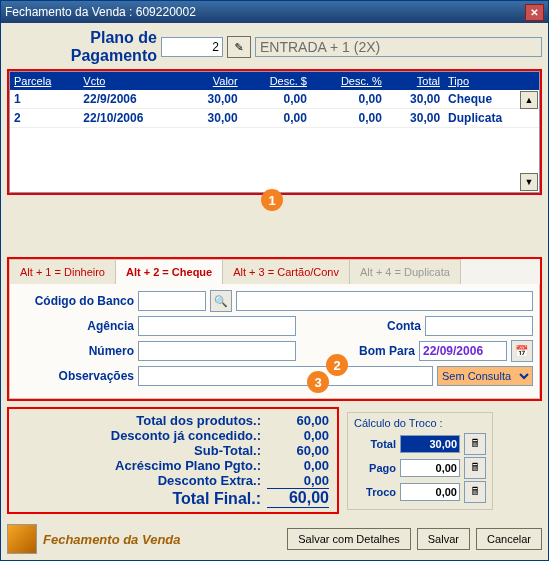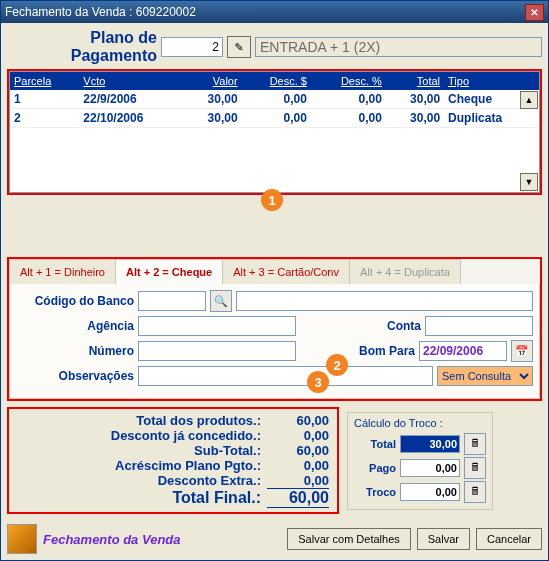"Total dos produtos.:" .tot-line { align-items: center -> flex-end }
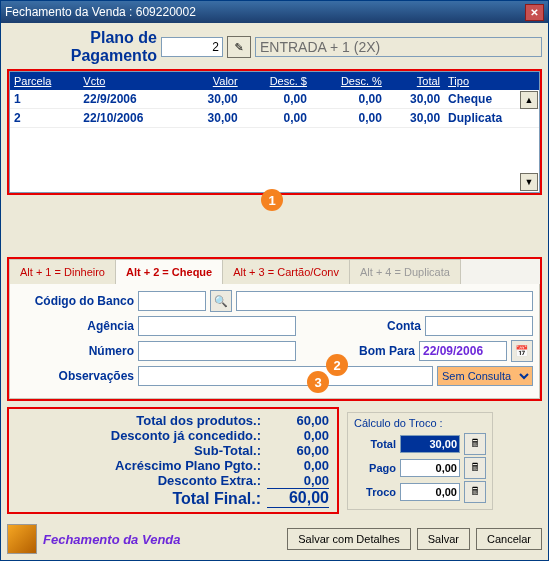"Fechamento da Venda" .footer .title { color: #6d28d9 -> #a16207 }
